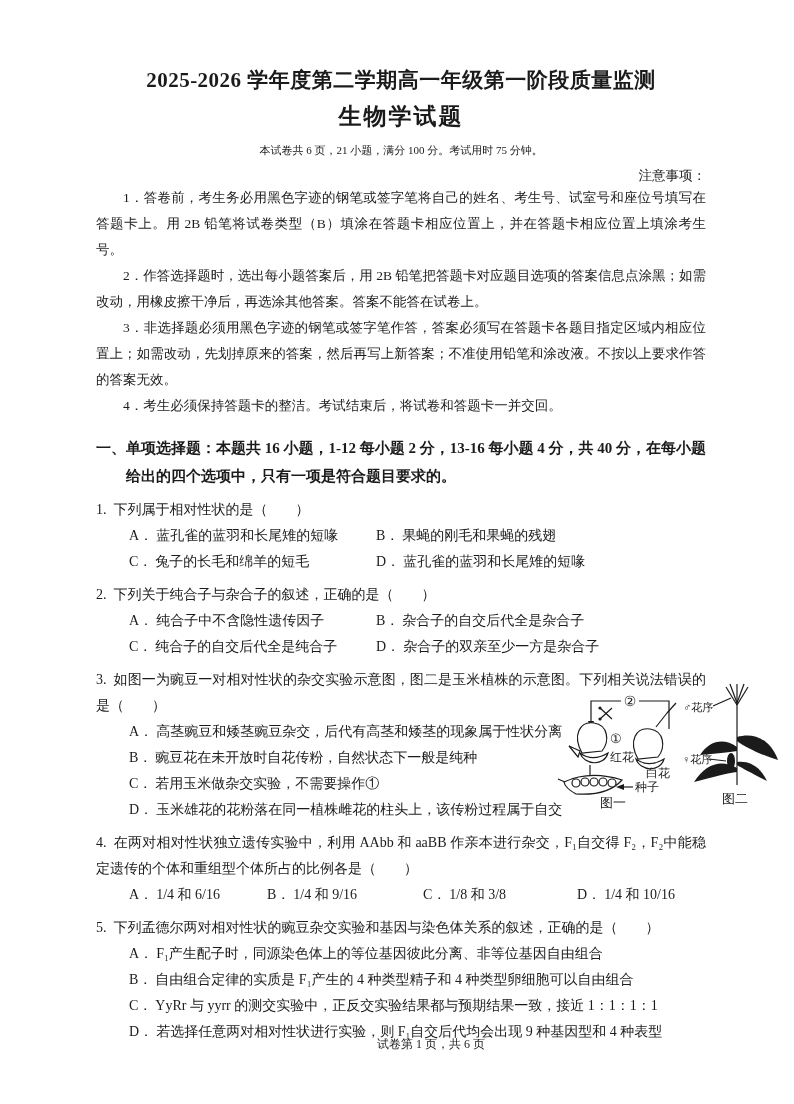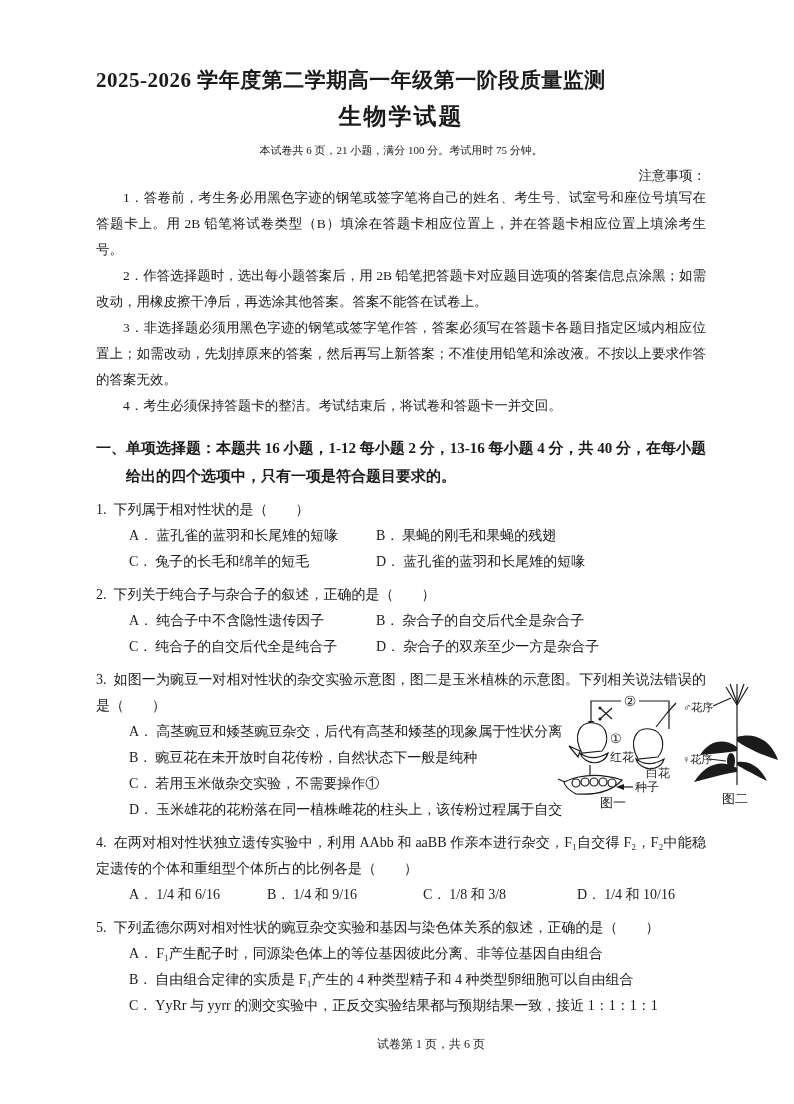"2025-2026 学年度第二学期高一年级第一阶段质量监测" .title1 { text-align: left -> center }
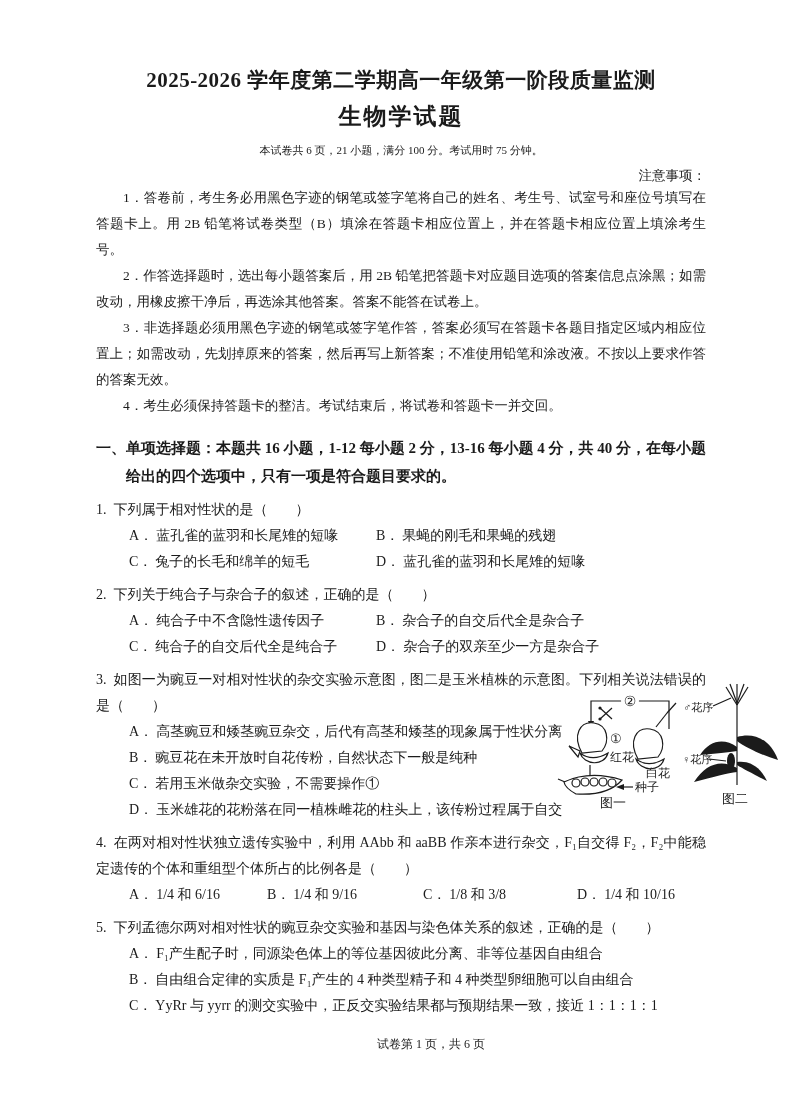"D． 若选择任意两对相对性状进行实验，则 F₁自交后代均会出现 9 种基因型和" div.opt { html: none -> <div><span>D．</span><span>若选择任意两对相对性状进行实验，则 F₁自交后代均会出现 9 种基因型和 4 种表型</span></div> }
